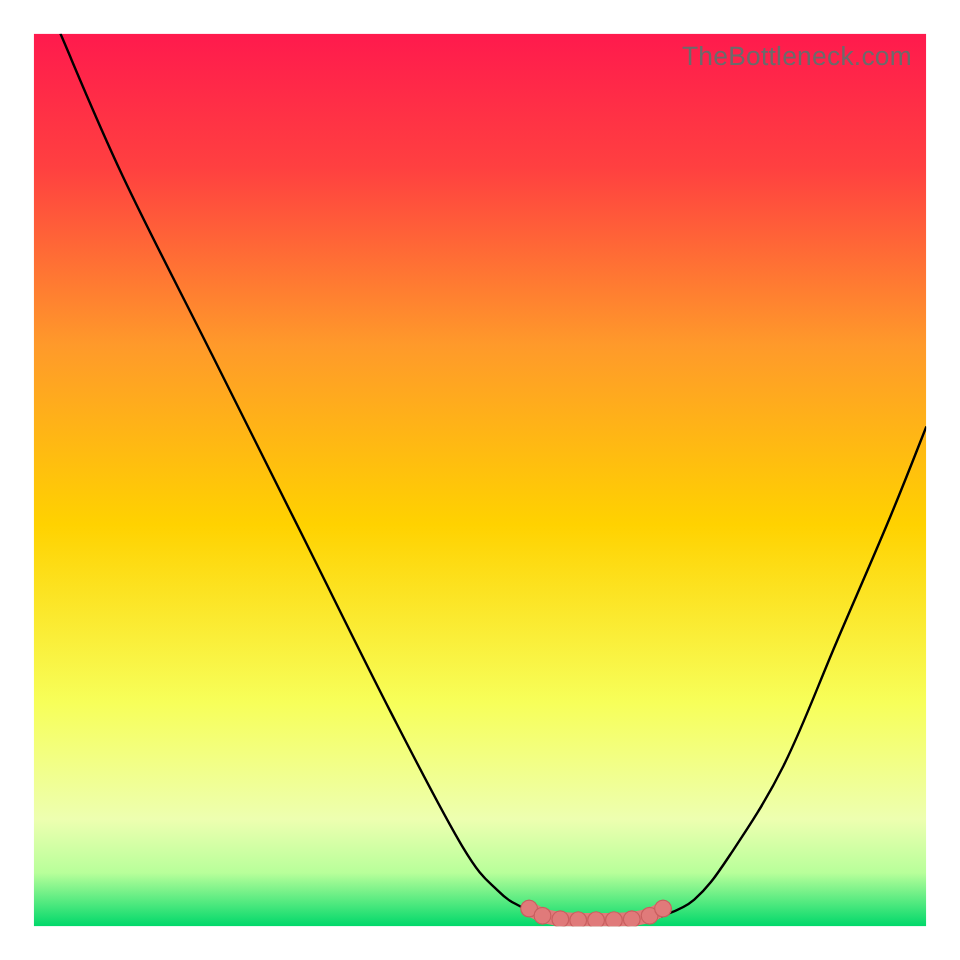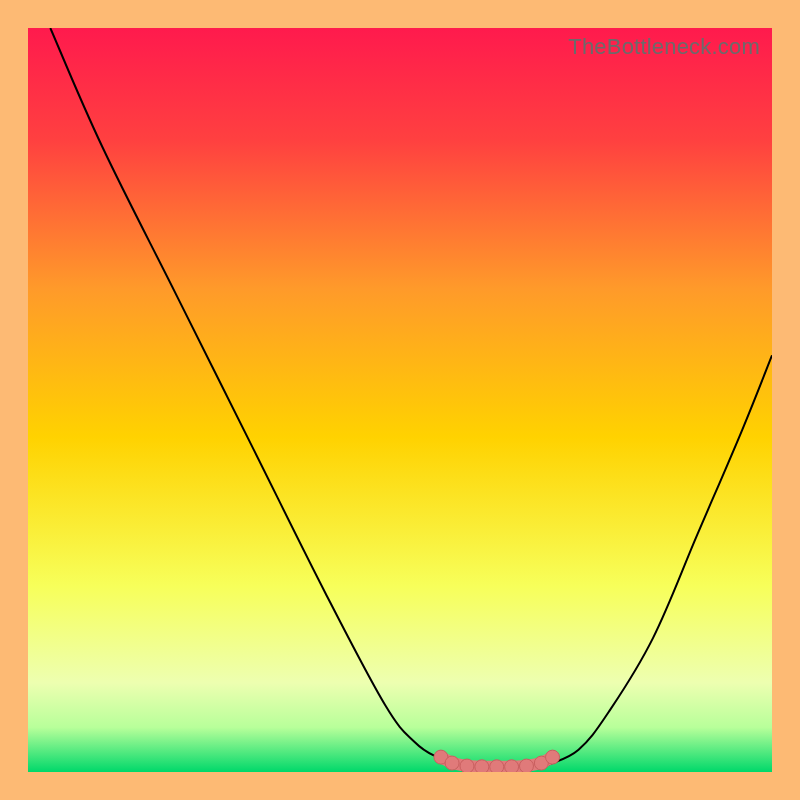"TheBottleneck.com" .frame { background: #fdba74 -> #ffffff }
